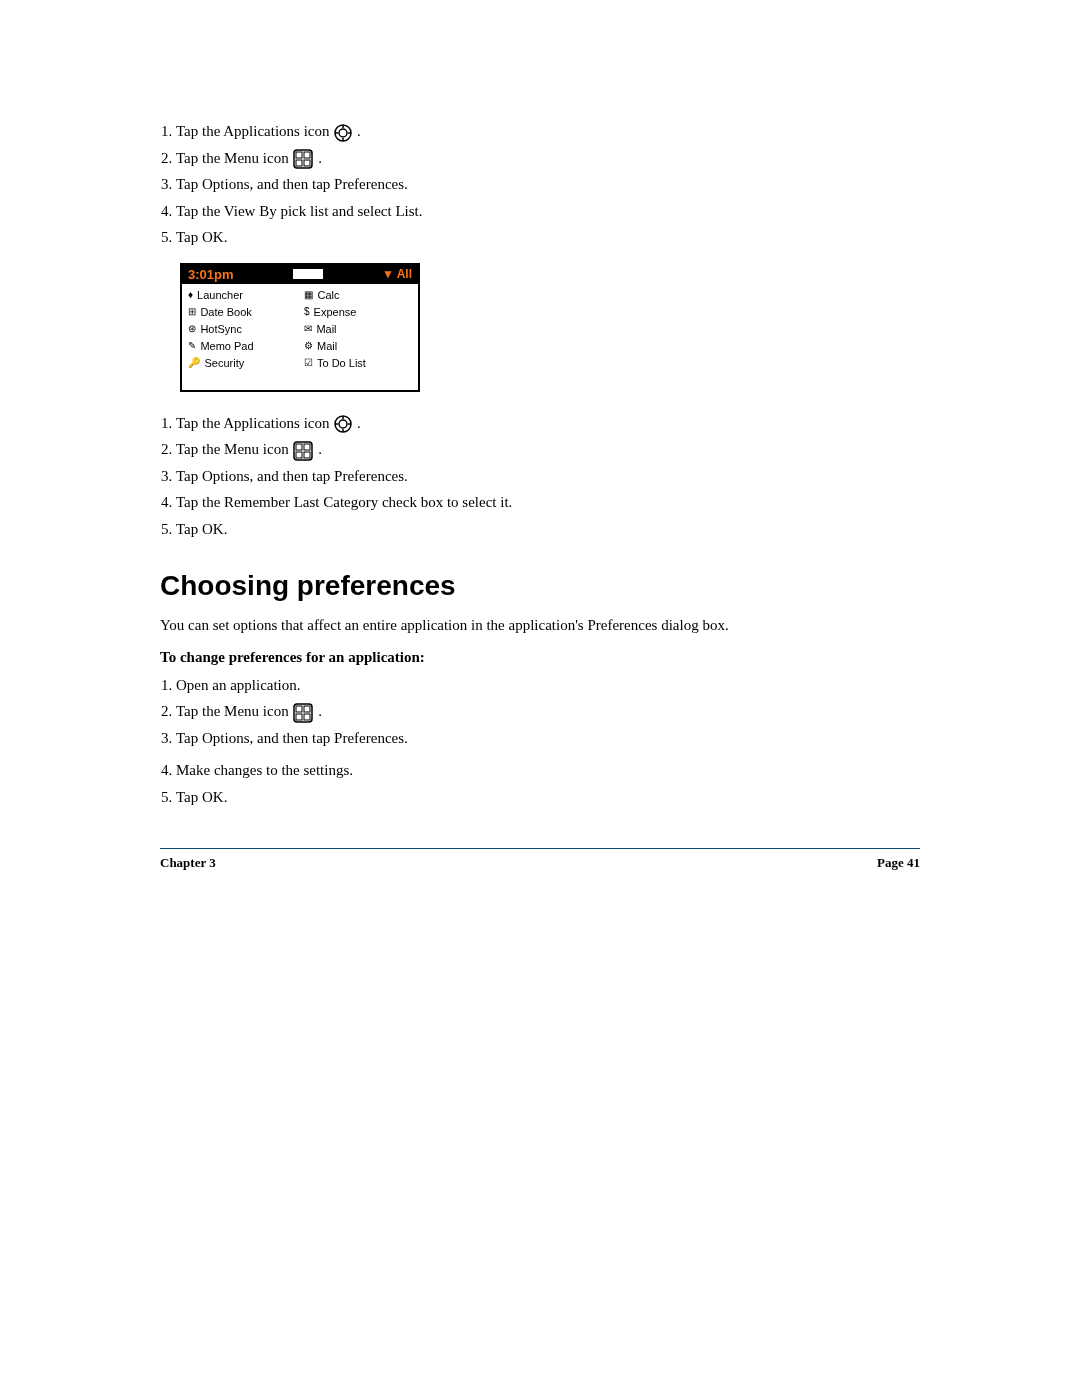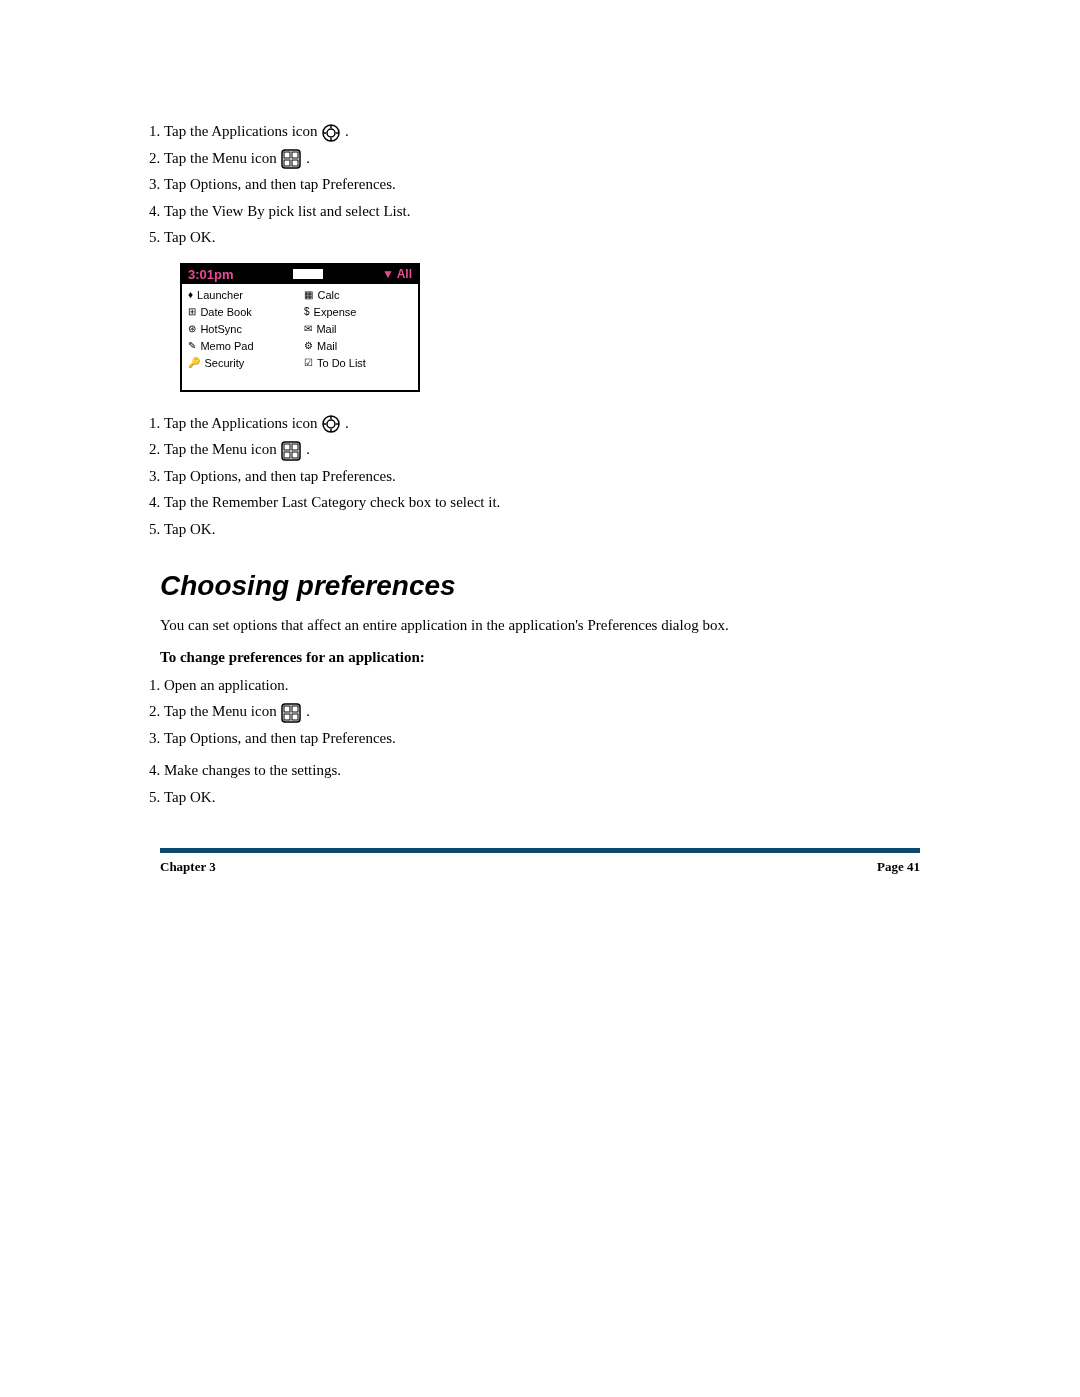"Tap the Applications icon ." ol { margin-left: 4px -> 16px }
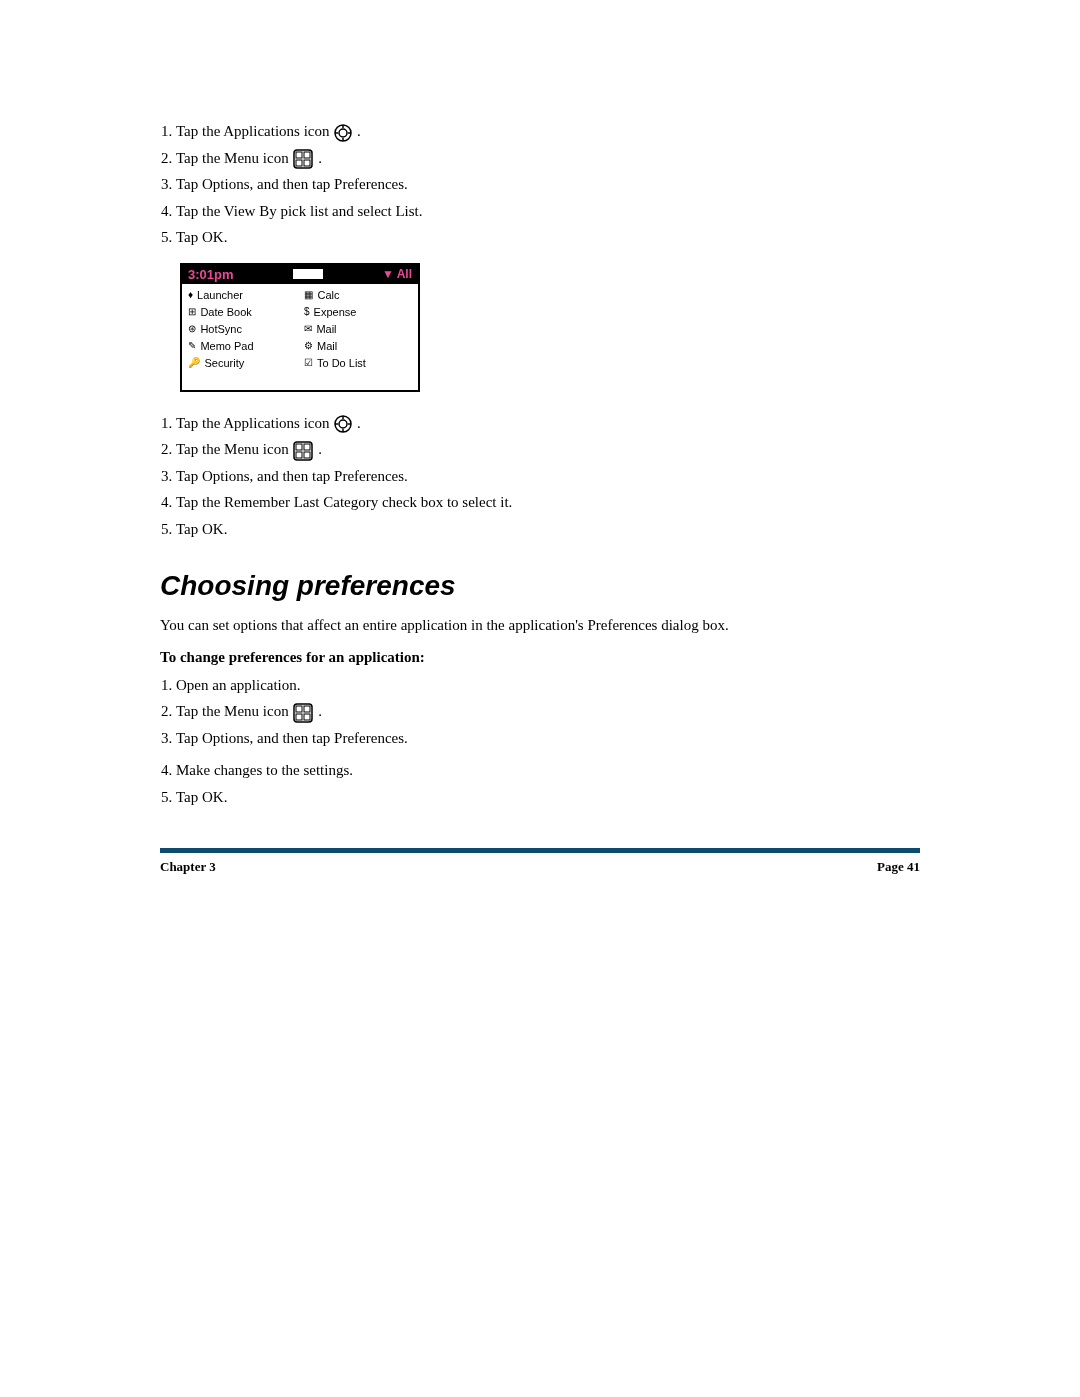"3:01pm" .device-header { color: #ec4899 -> #f97316 }
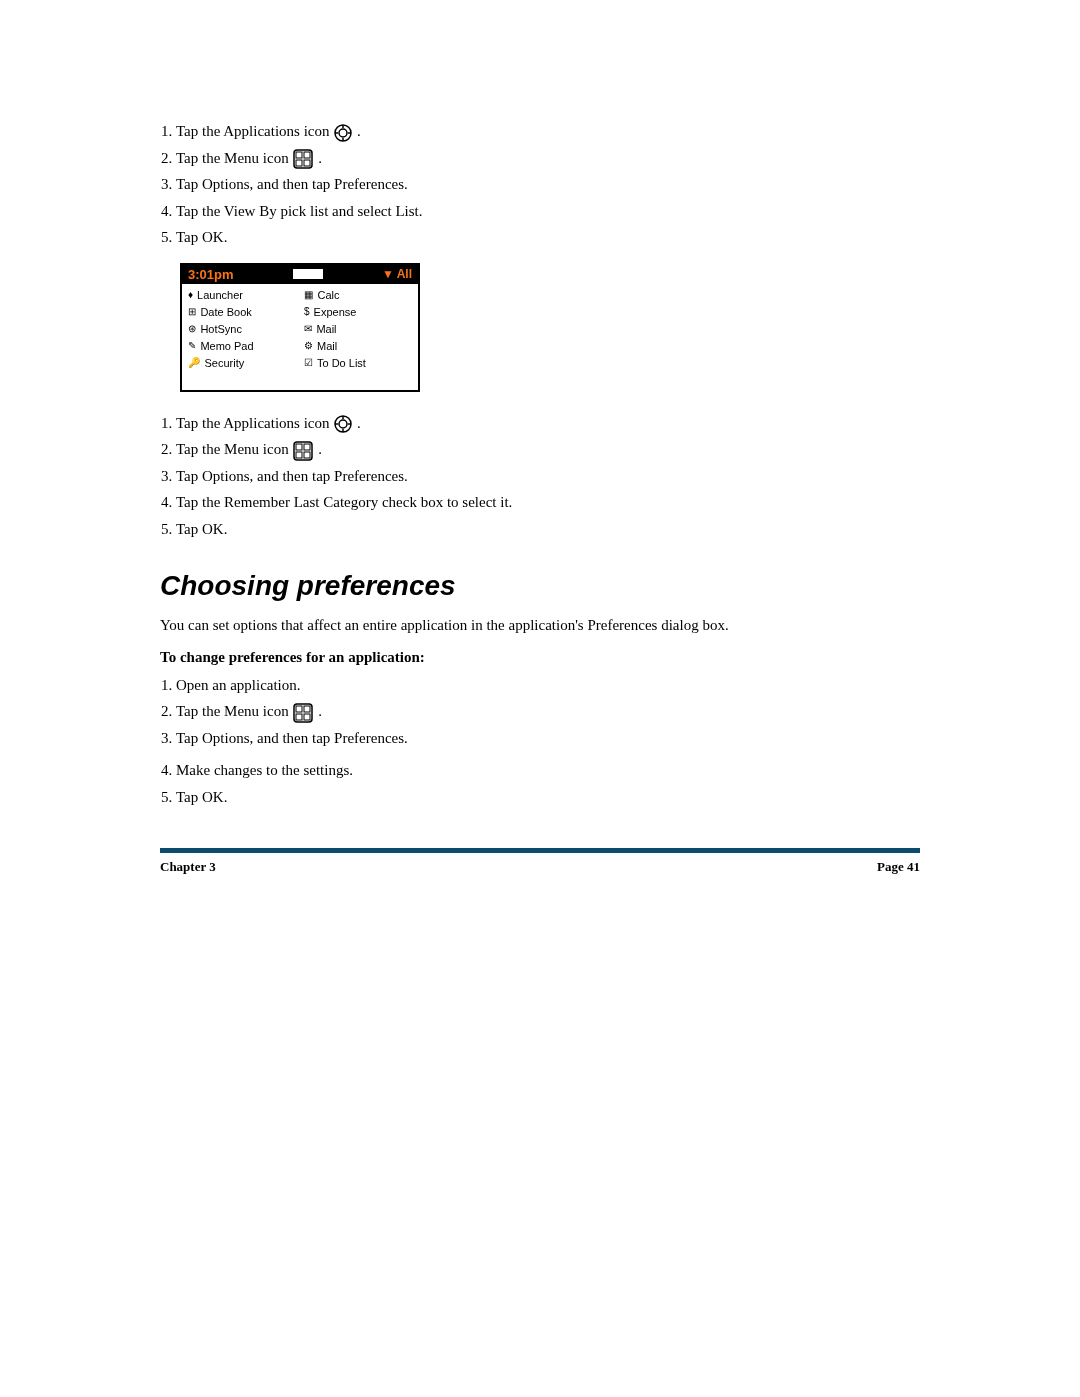"Choosing preferences" h2.section-title { font-style: italic -> none }
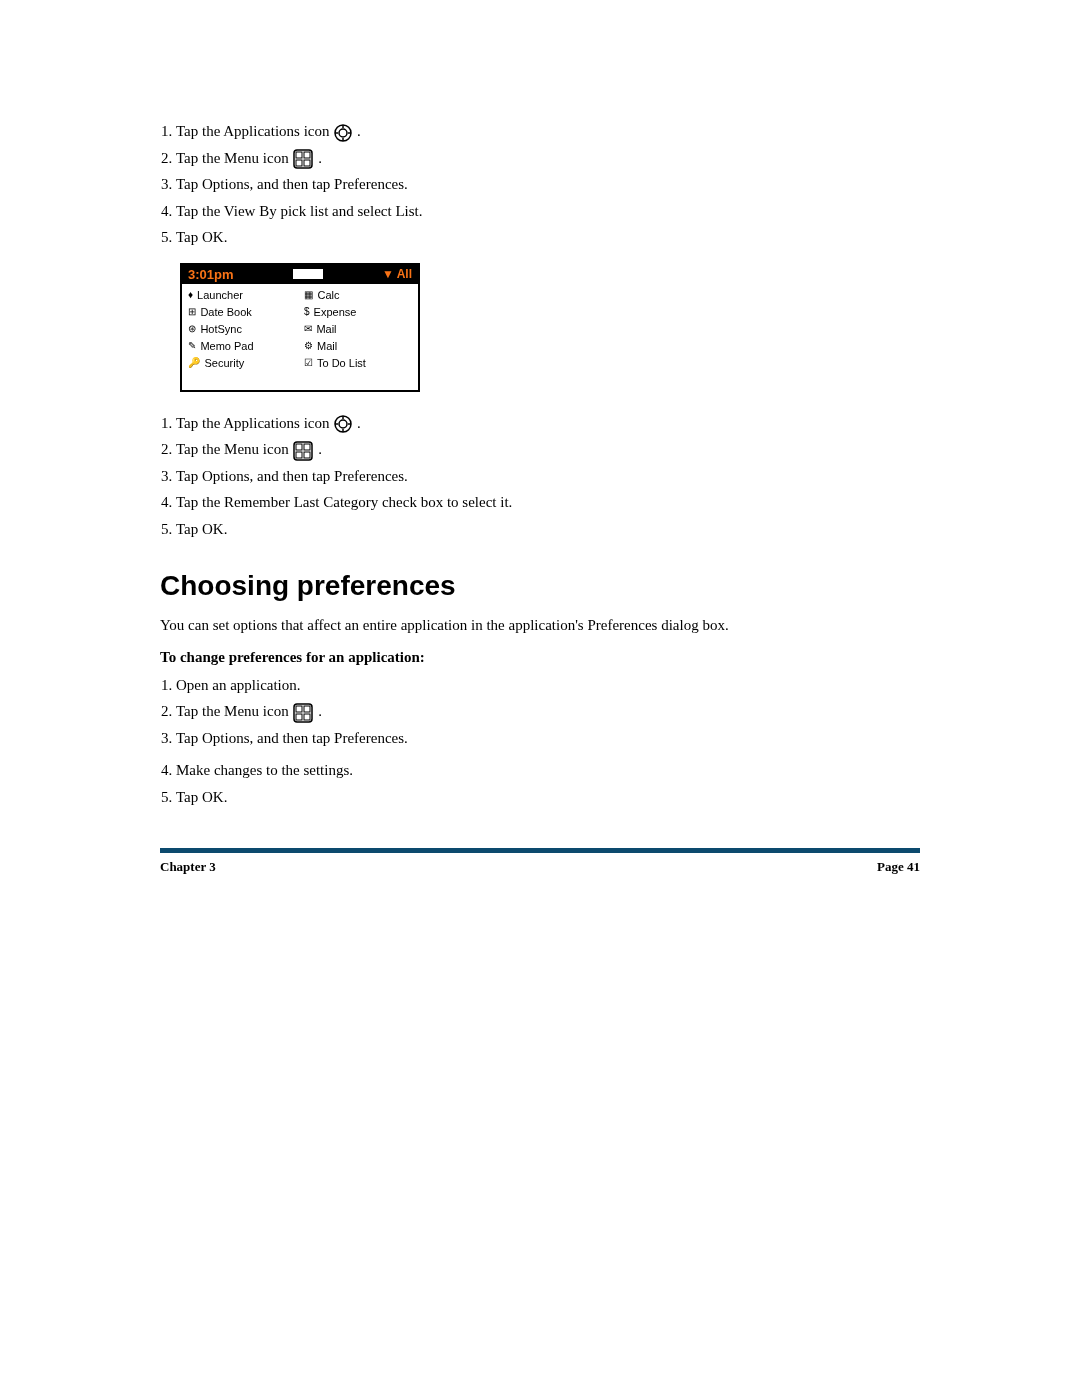"Chapter 3" .footer { border-top: 5px solid #0c4a6e -> 1px solid #0c4a6e }
